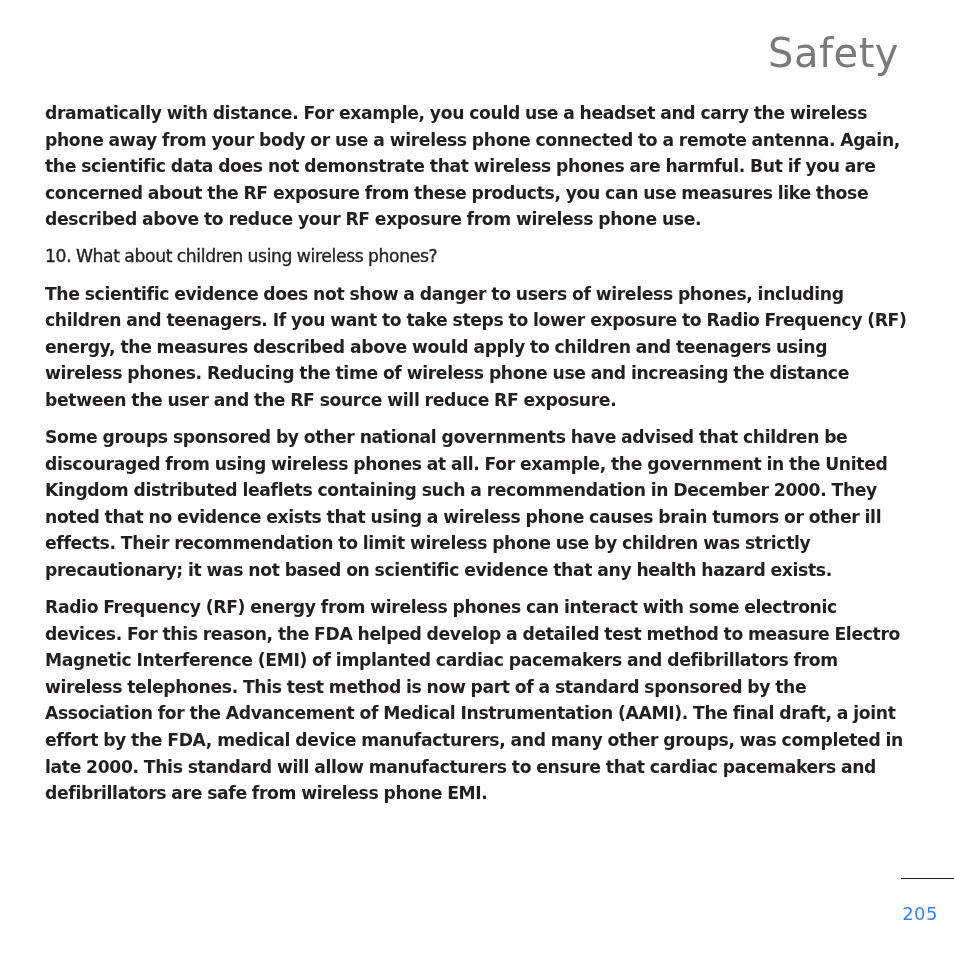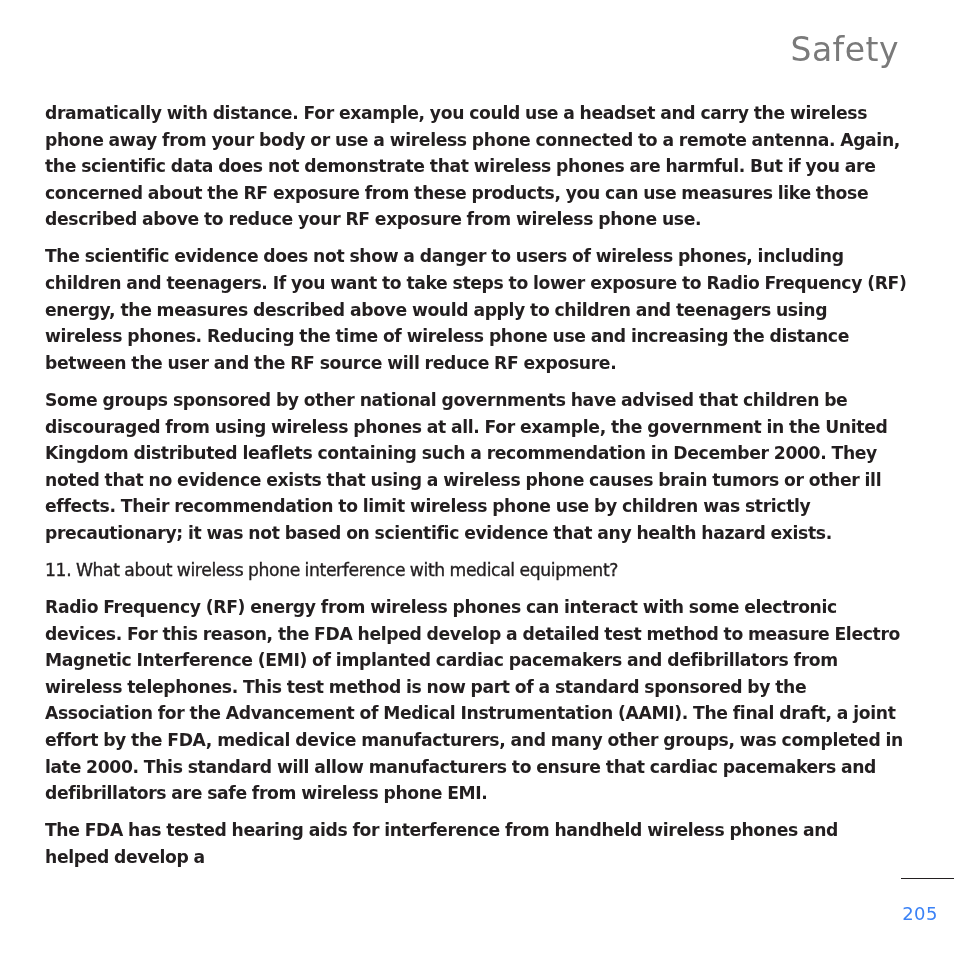"Safety" .header-title { font-size: 33px -> 40px }
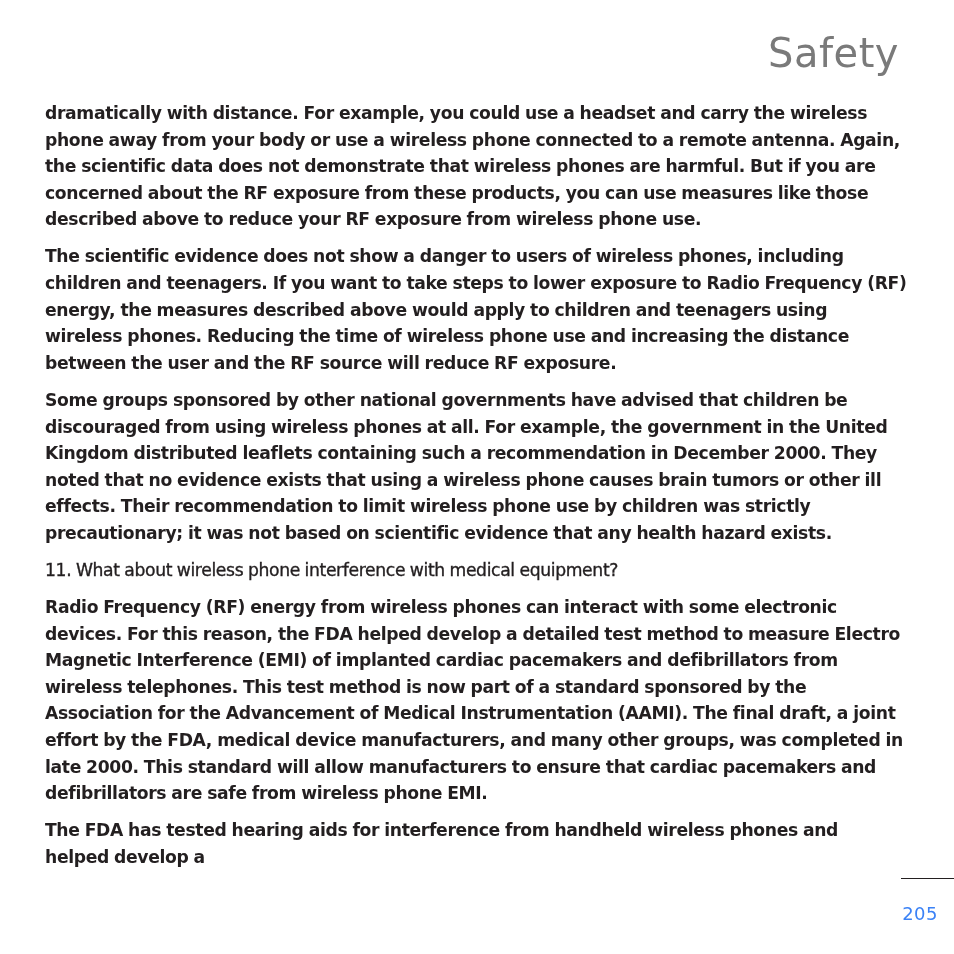"10. What about children using" h3 { html: none -> <h3>10. What about children using wireless phones?</h3> }
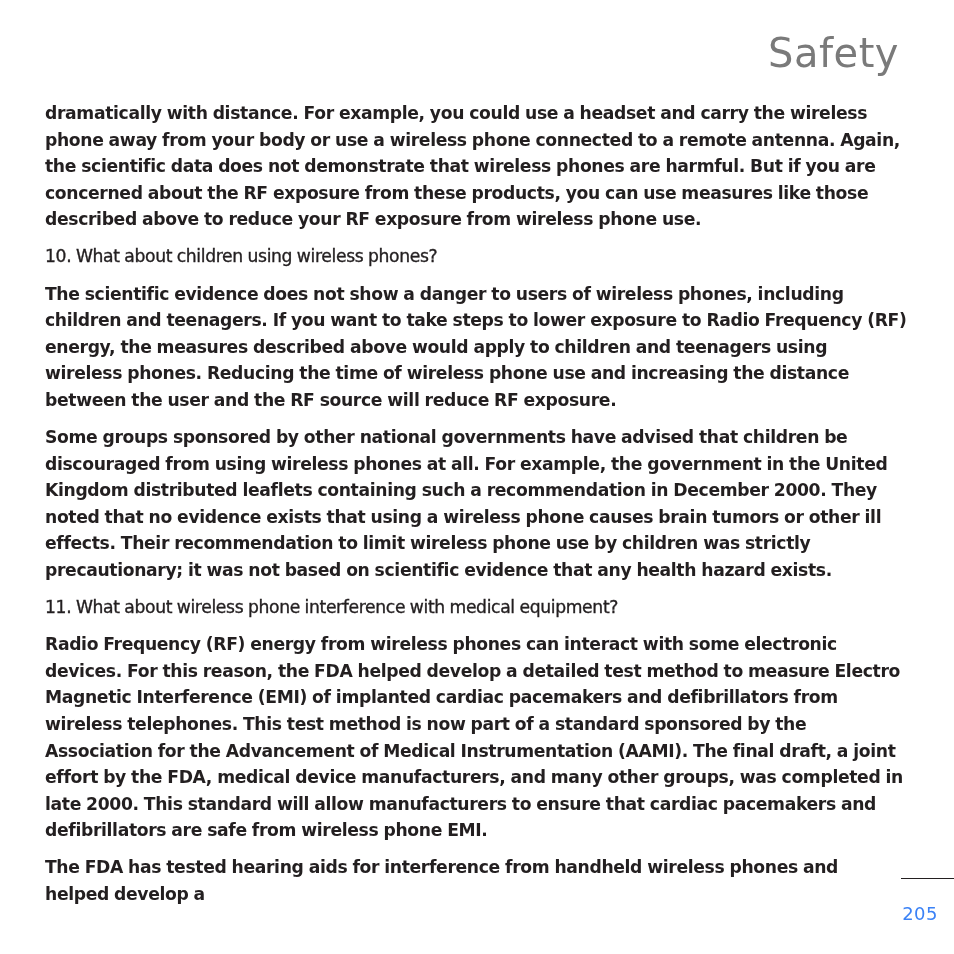"11. What about wireless phone" h3 { html: <h3>11. What about wireless phone interference with medical equipment?</h3> -> none }
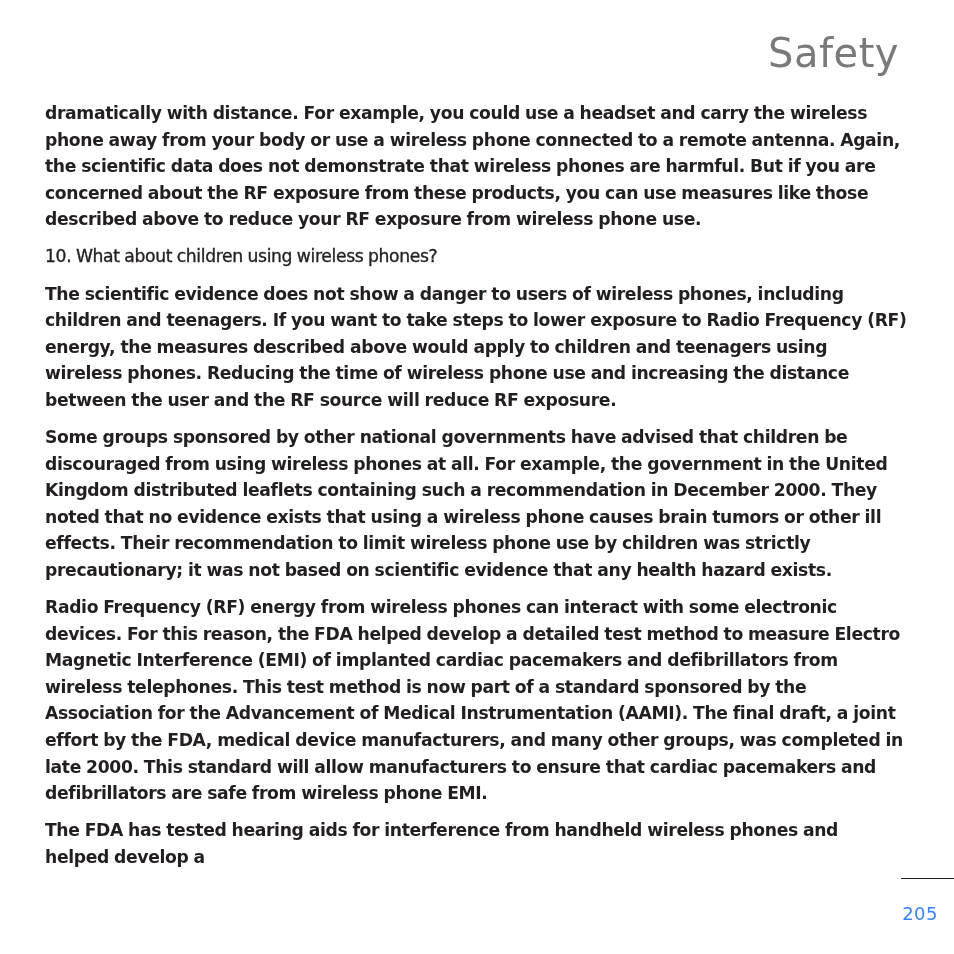"The FDA has tested hearing" p { html: <p>The FDA has tested hearing aids for interference from handheld wireless phones and helped develop a</p> -> none }
